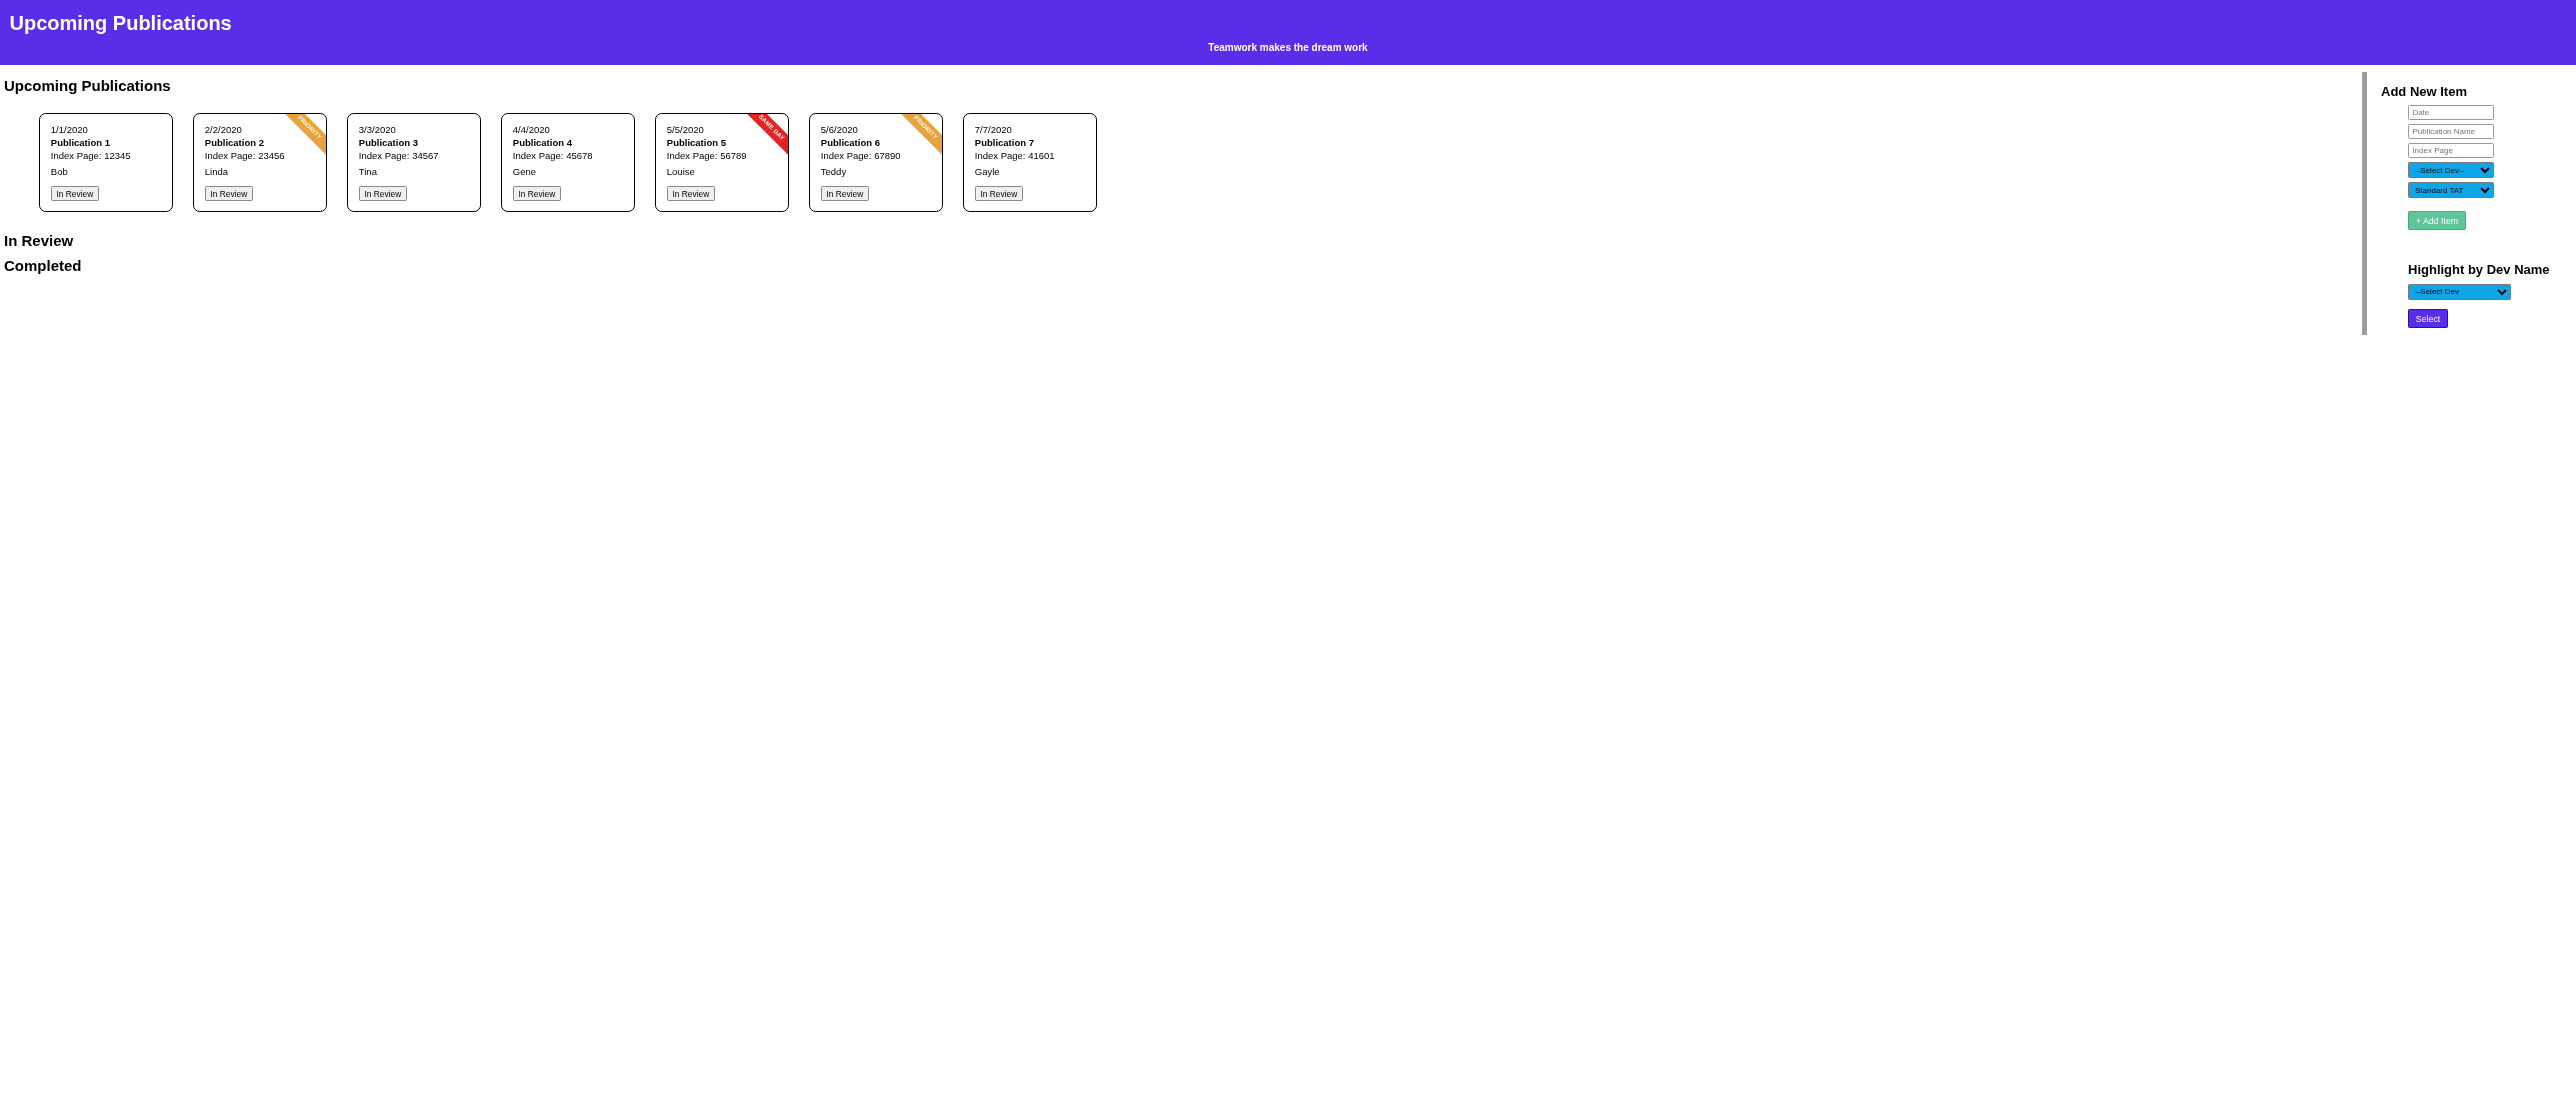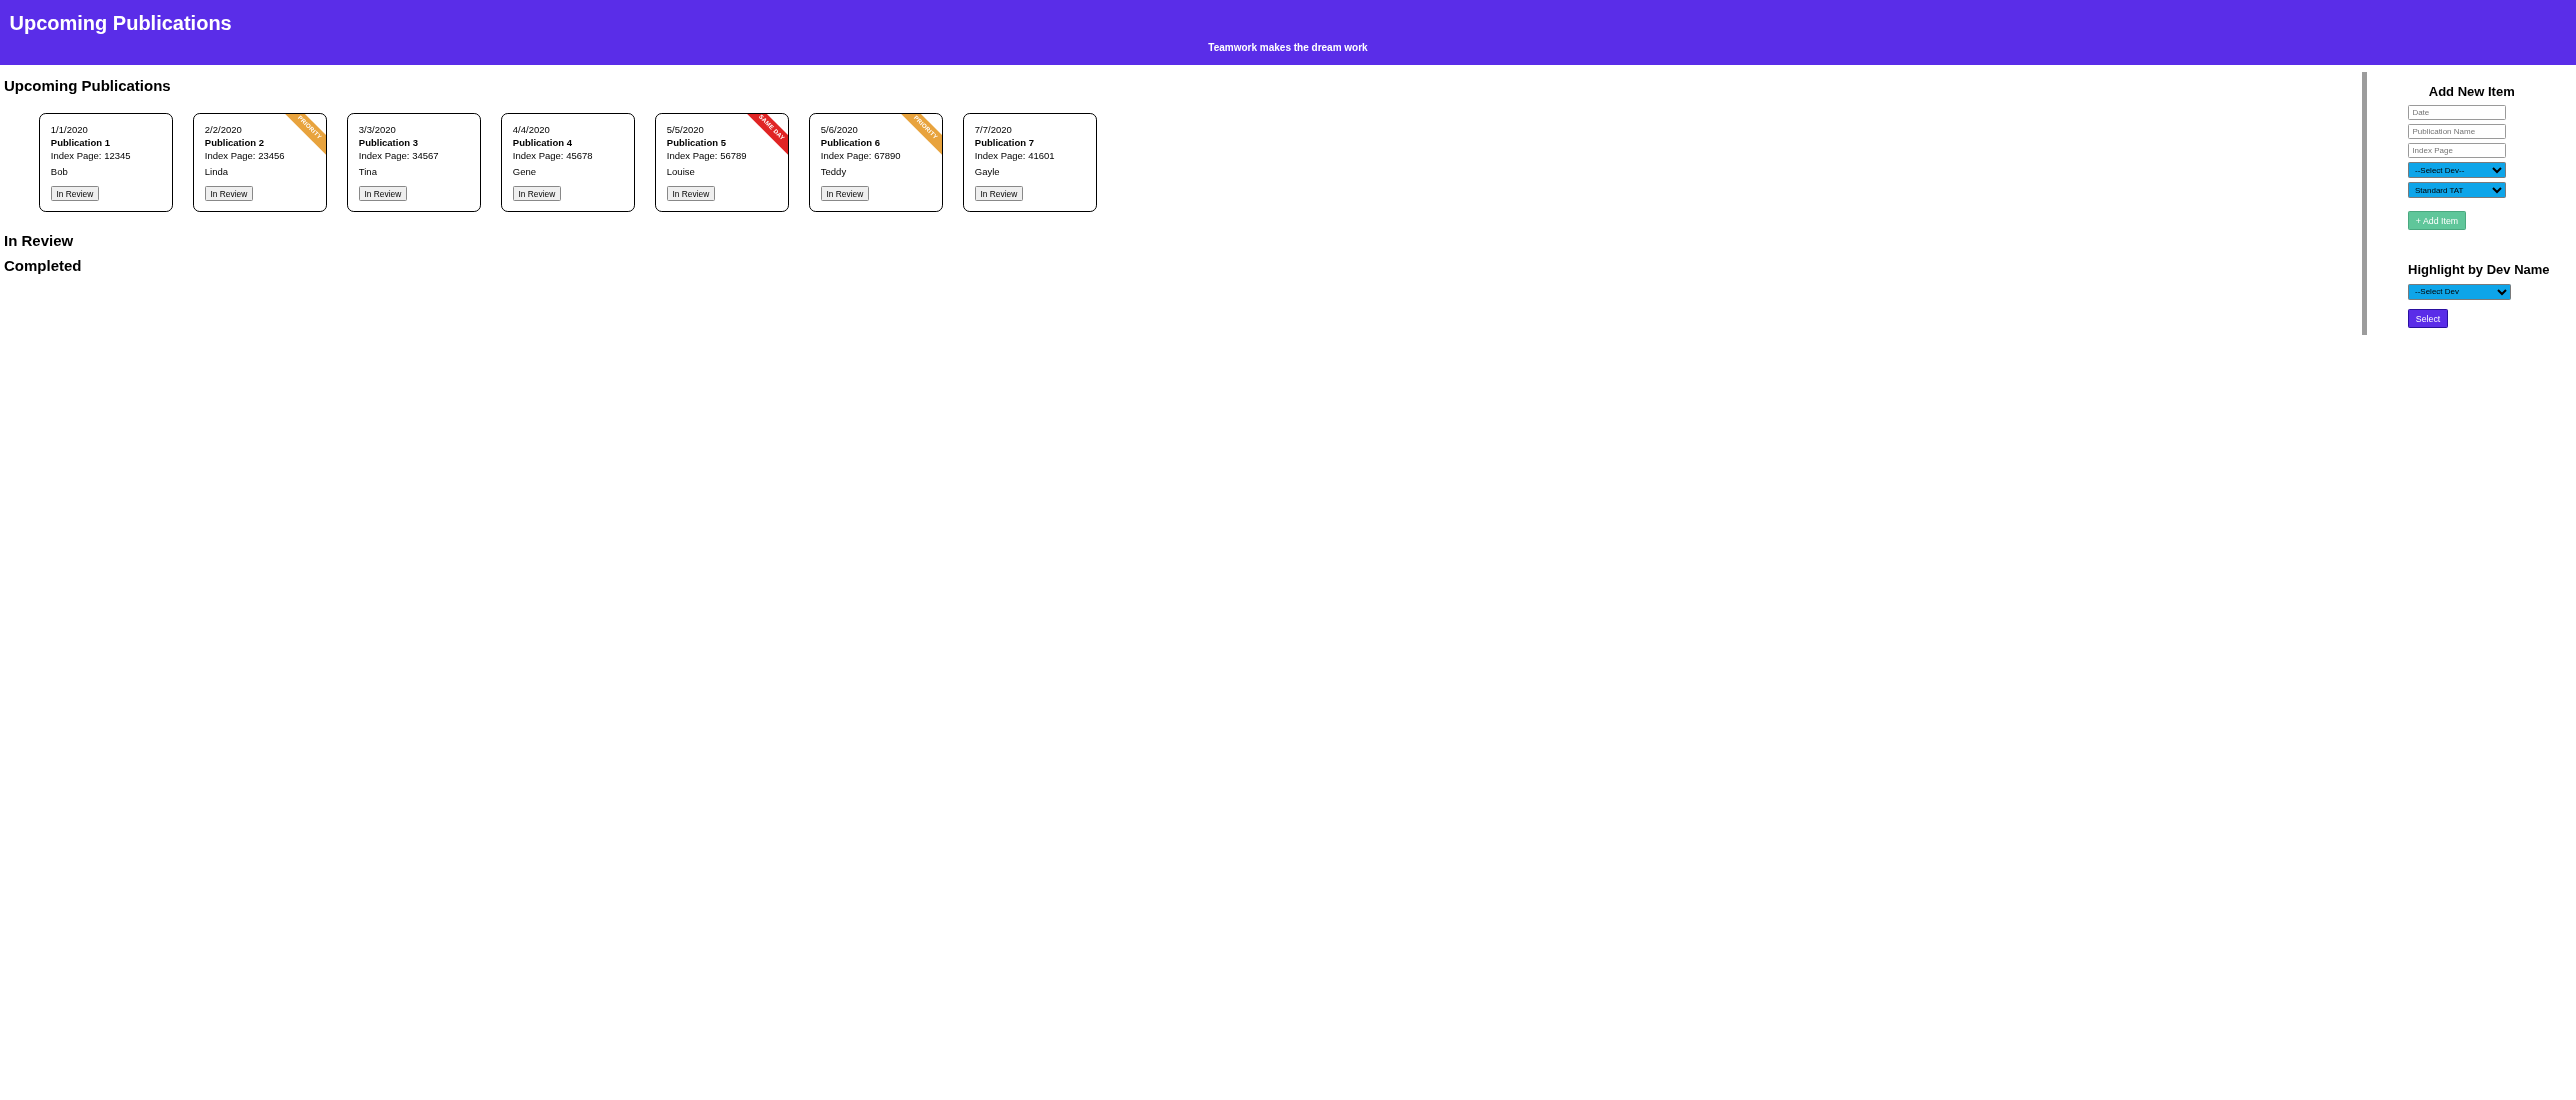"Add New Item" .side h2.center { text-align: center -> none }
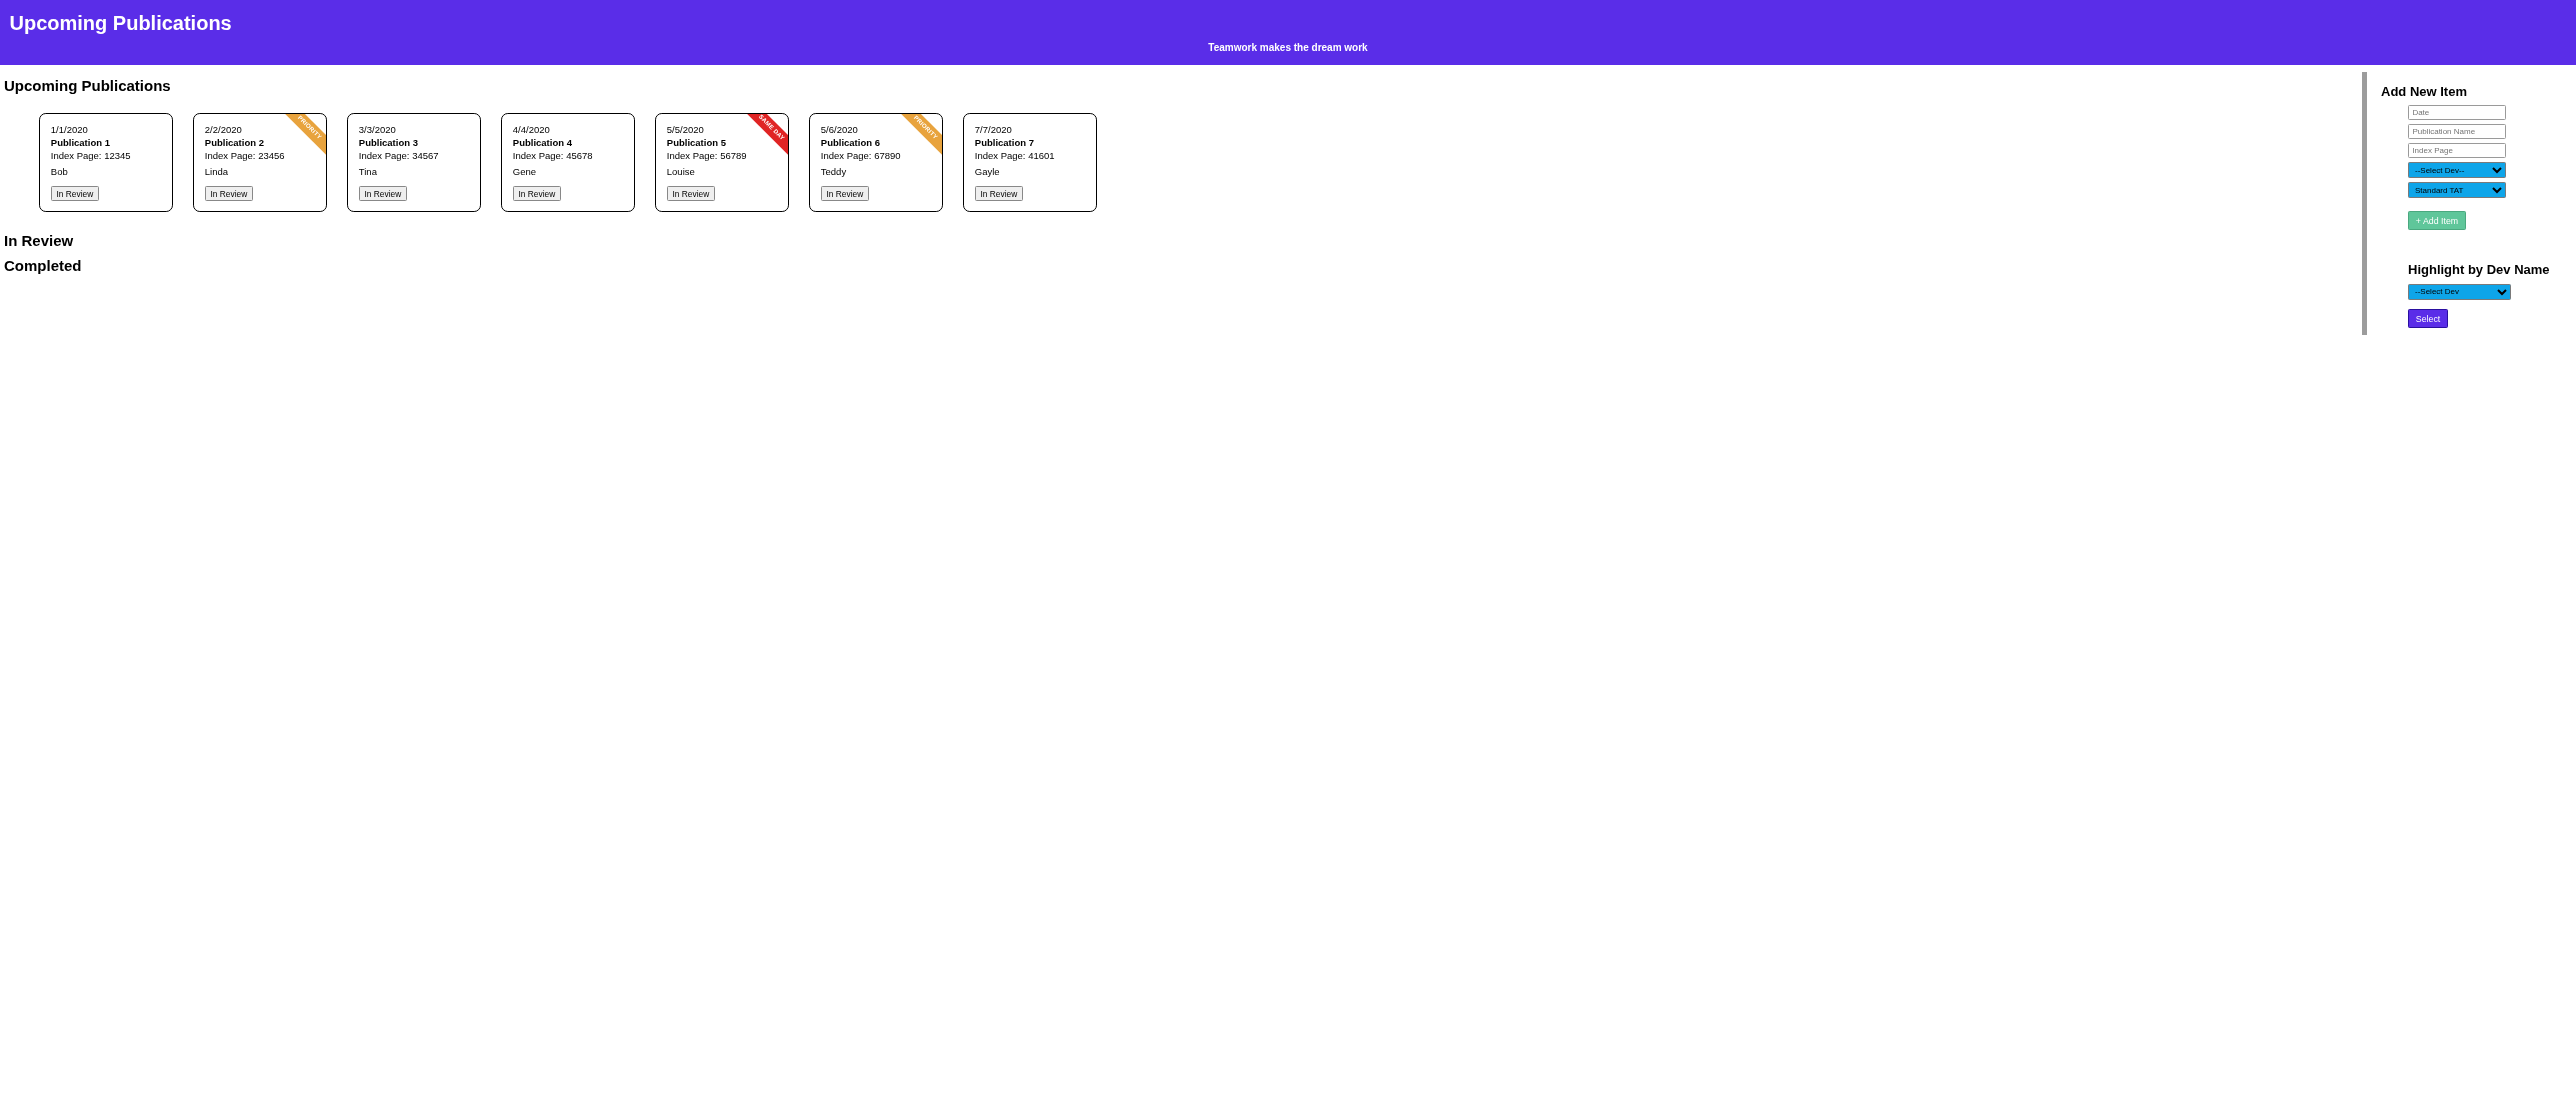"Date" .side .form-stack > * { width: 98px -> 86px }
